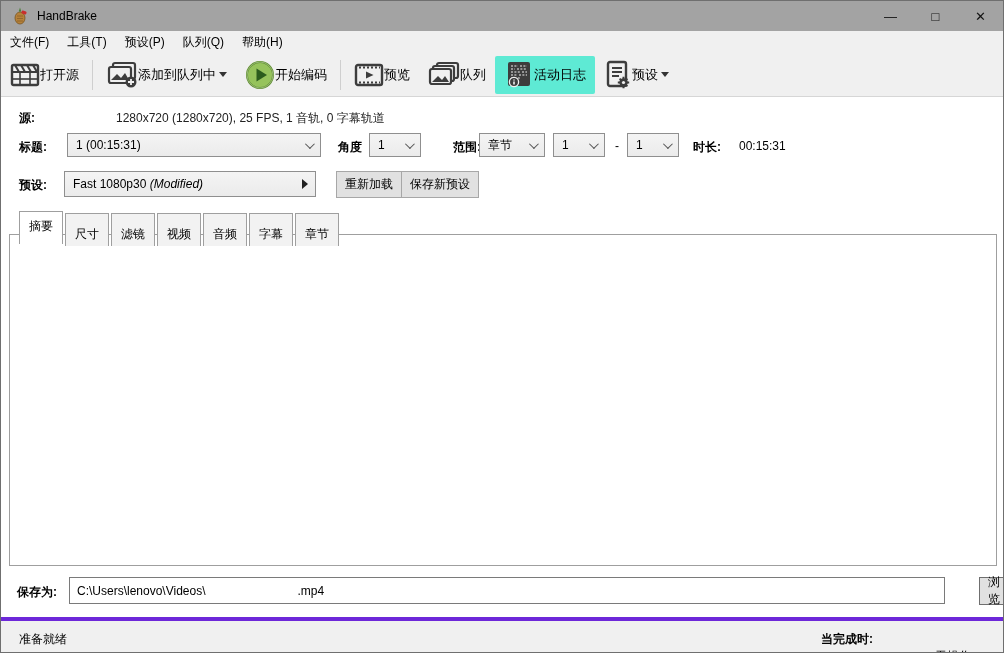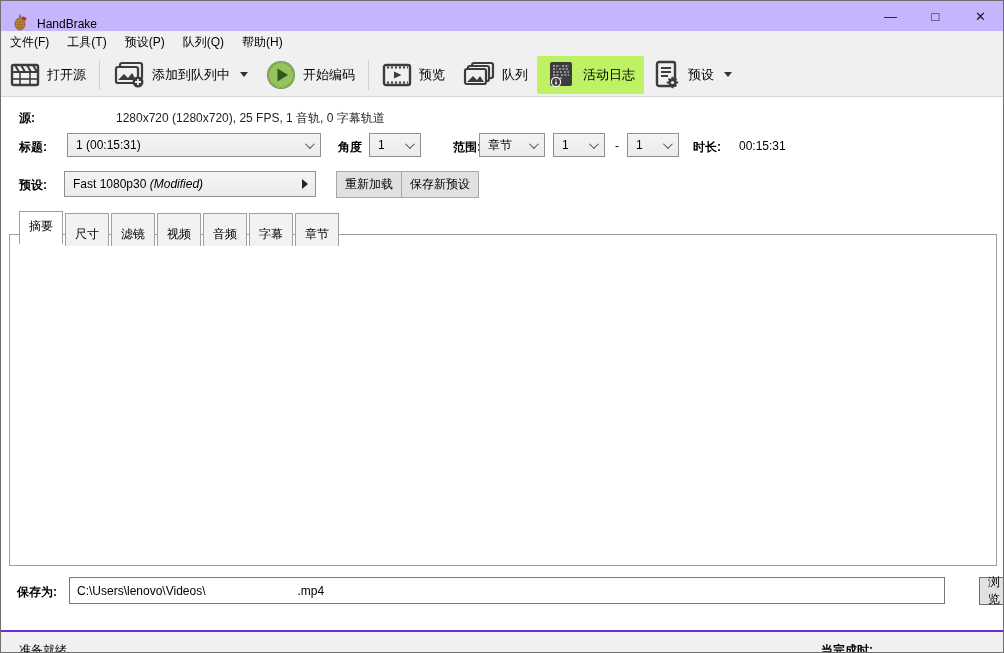"HandBrake" .titlebar { align-items: flex-end -> center; background: #c4b5fd -> #a3a3a3 }
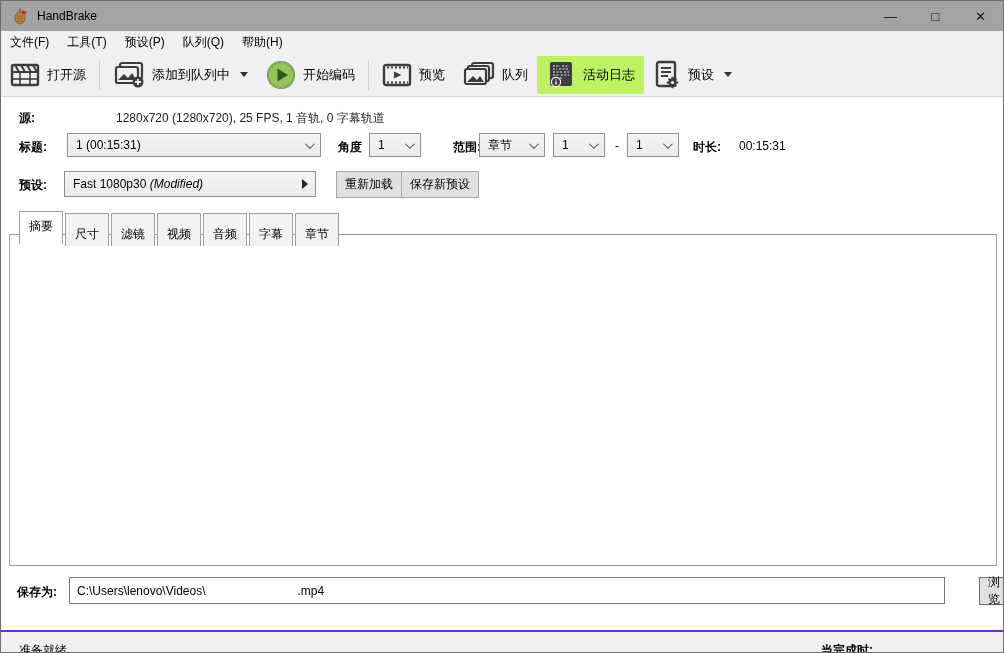"打开源" .tb-btn { gap: 7px -> none }
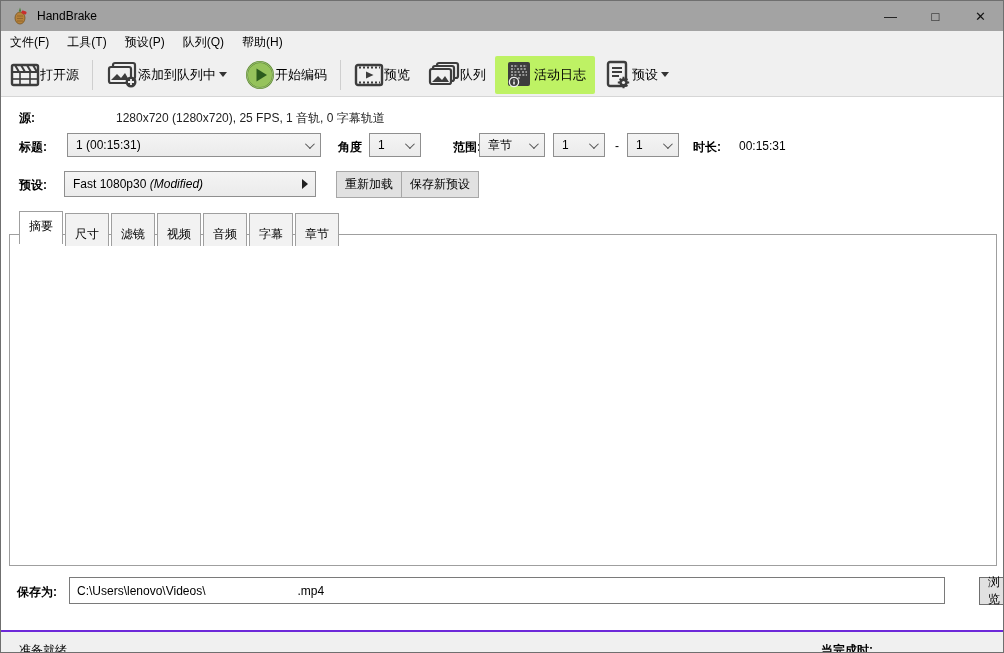"活动日志" .tb-btn.active { background: #bef264 -> #5eead4 }
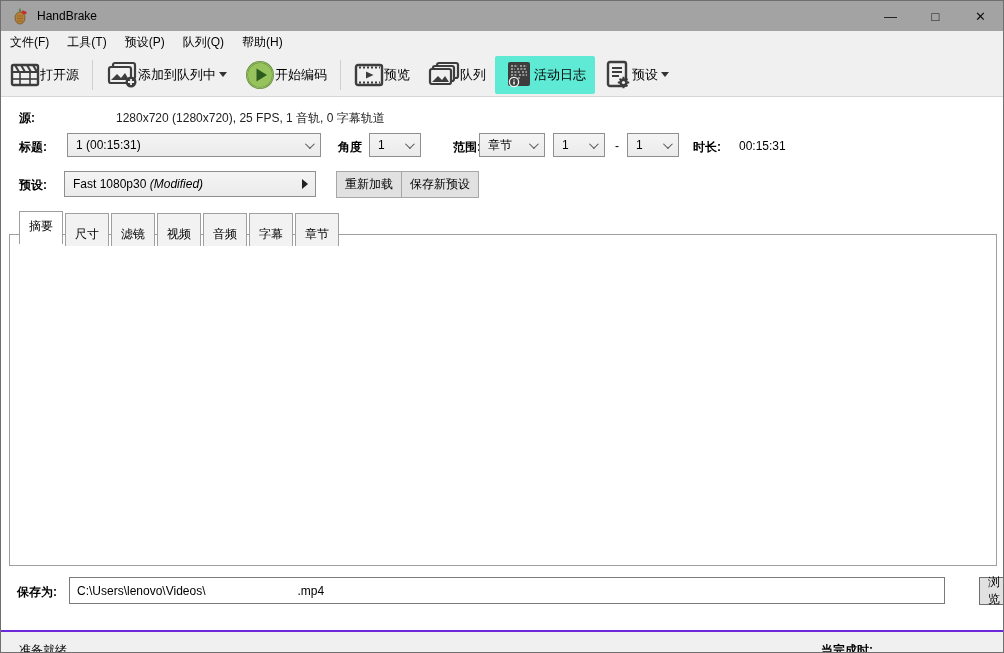"准备就绪" .statusbar { border-top: 2px solid #6d28d9 -> 4px solid #6d28d9; height: 22px -> 35px }
